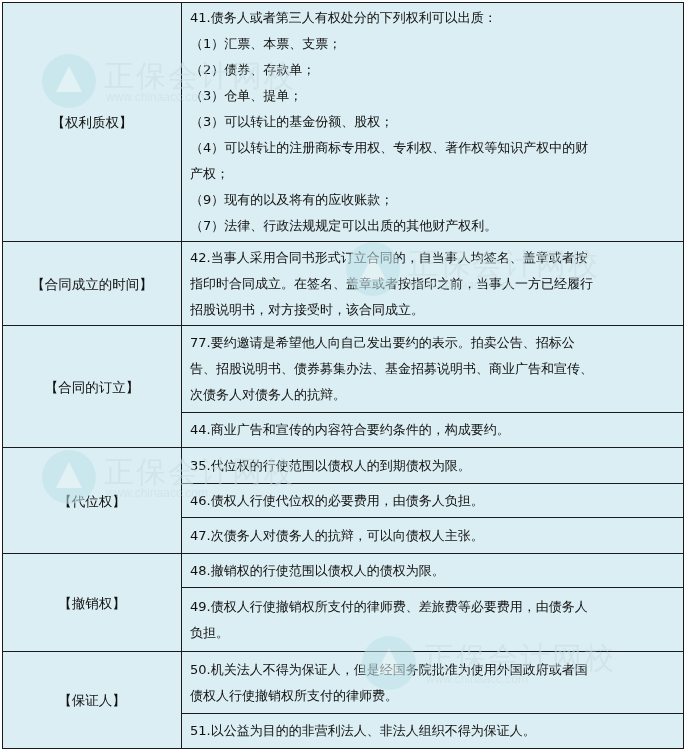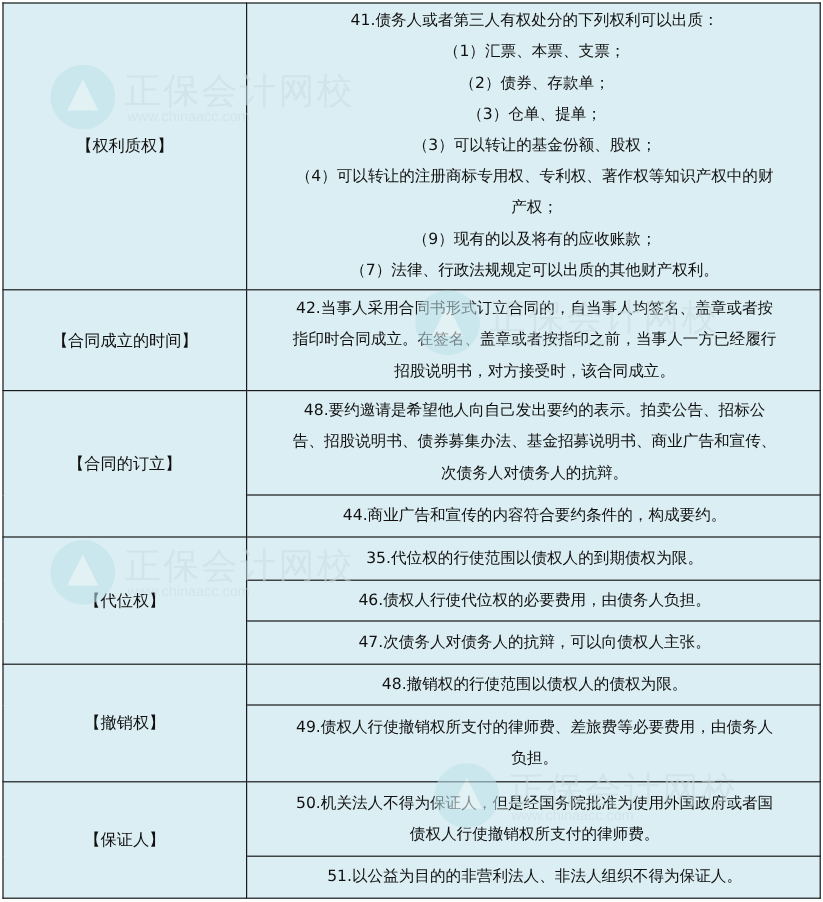"41.债务人或者第三人有权处分的下列权利可以出质：" table.kb td { text-align: center -> none }
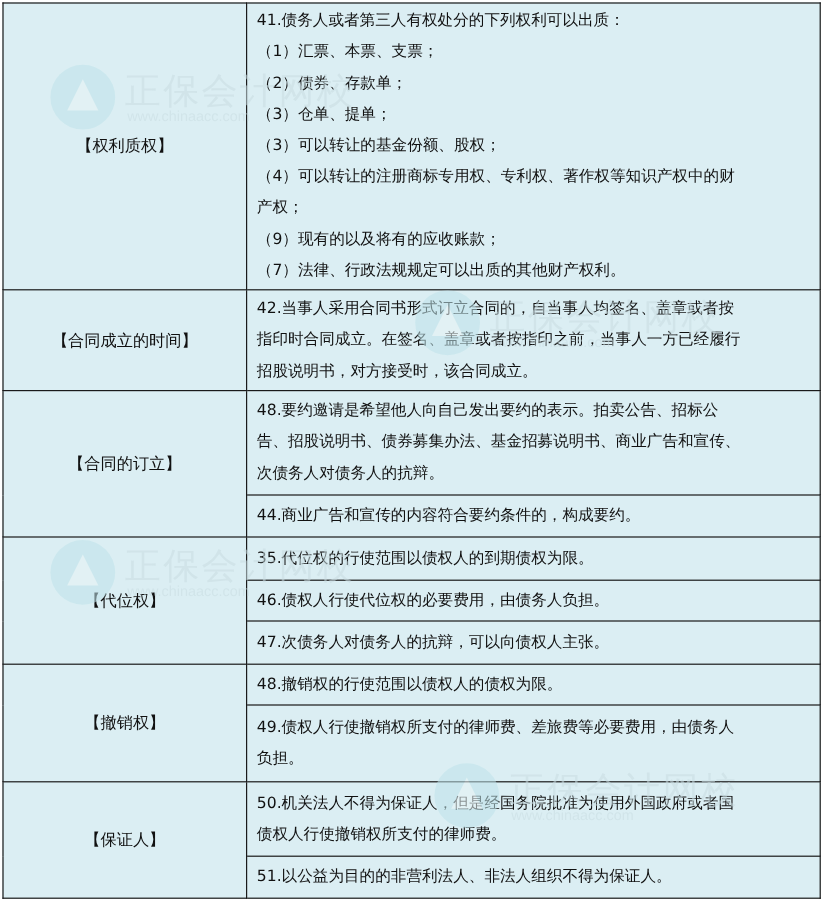"【权利质权】" table.kb td.cat { padding: 0 12px -> 0 0 }
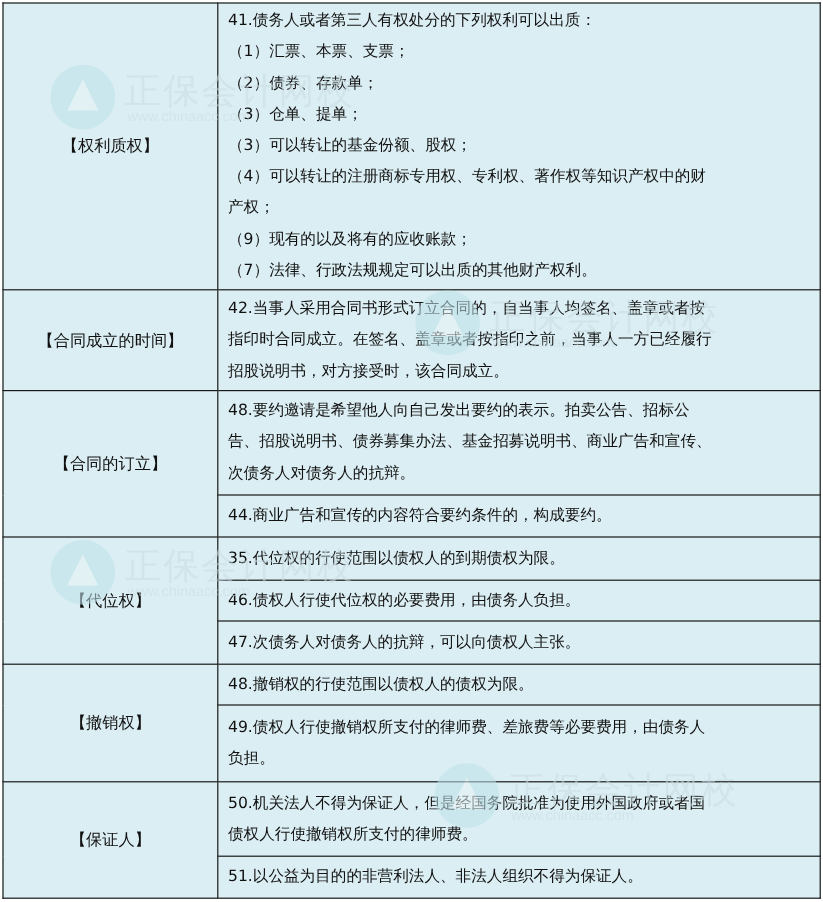"48.要约邀请是希望他人向自己发出要约的表示。拍卖公告、招标公" span.line { text: 48 -> 77 }
